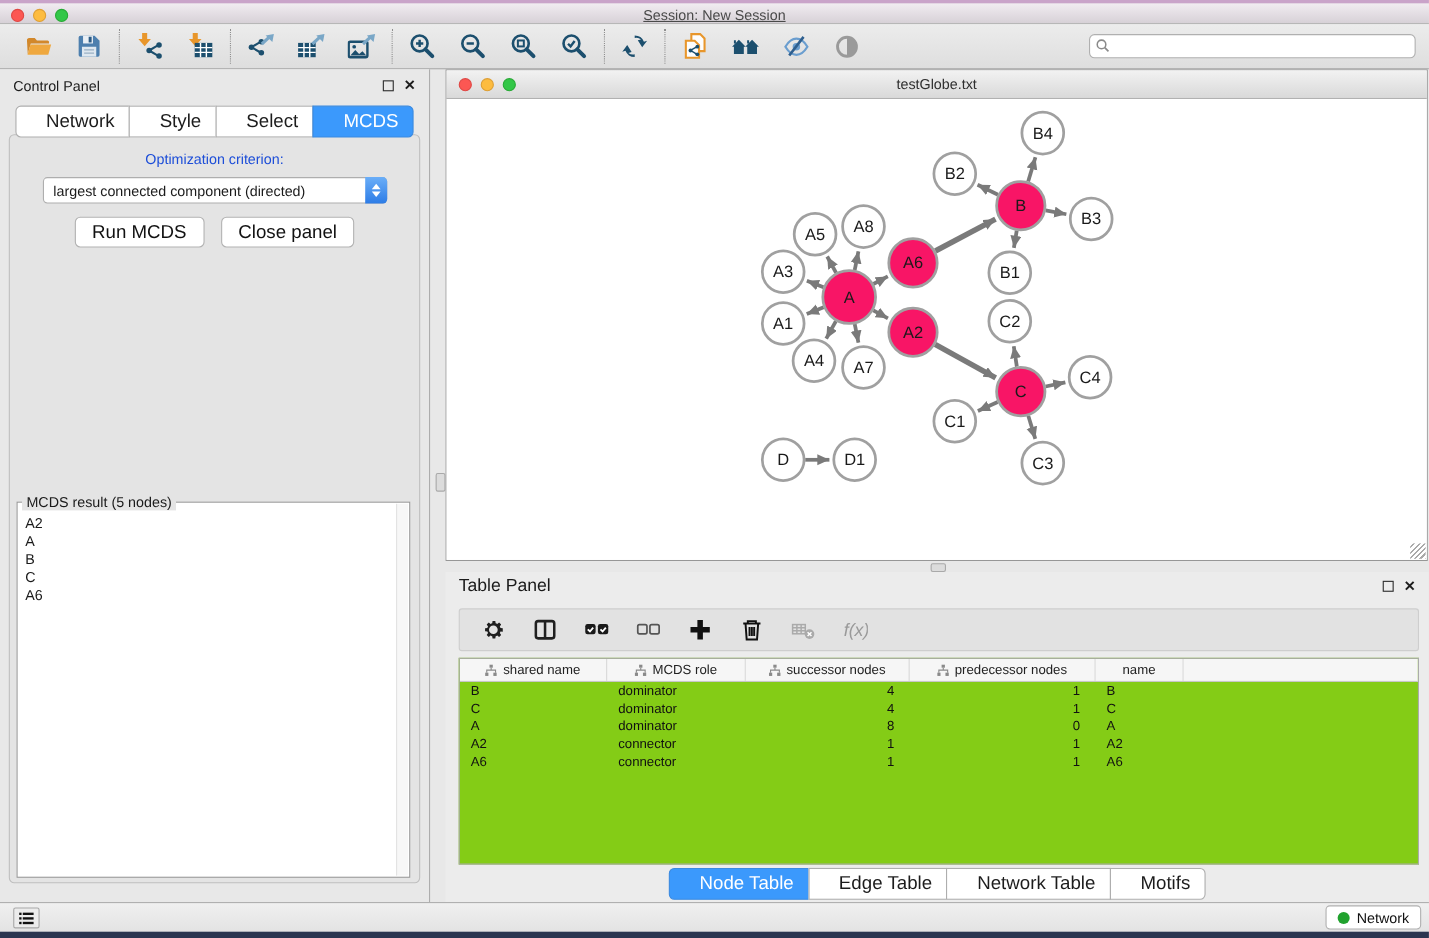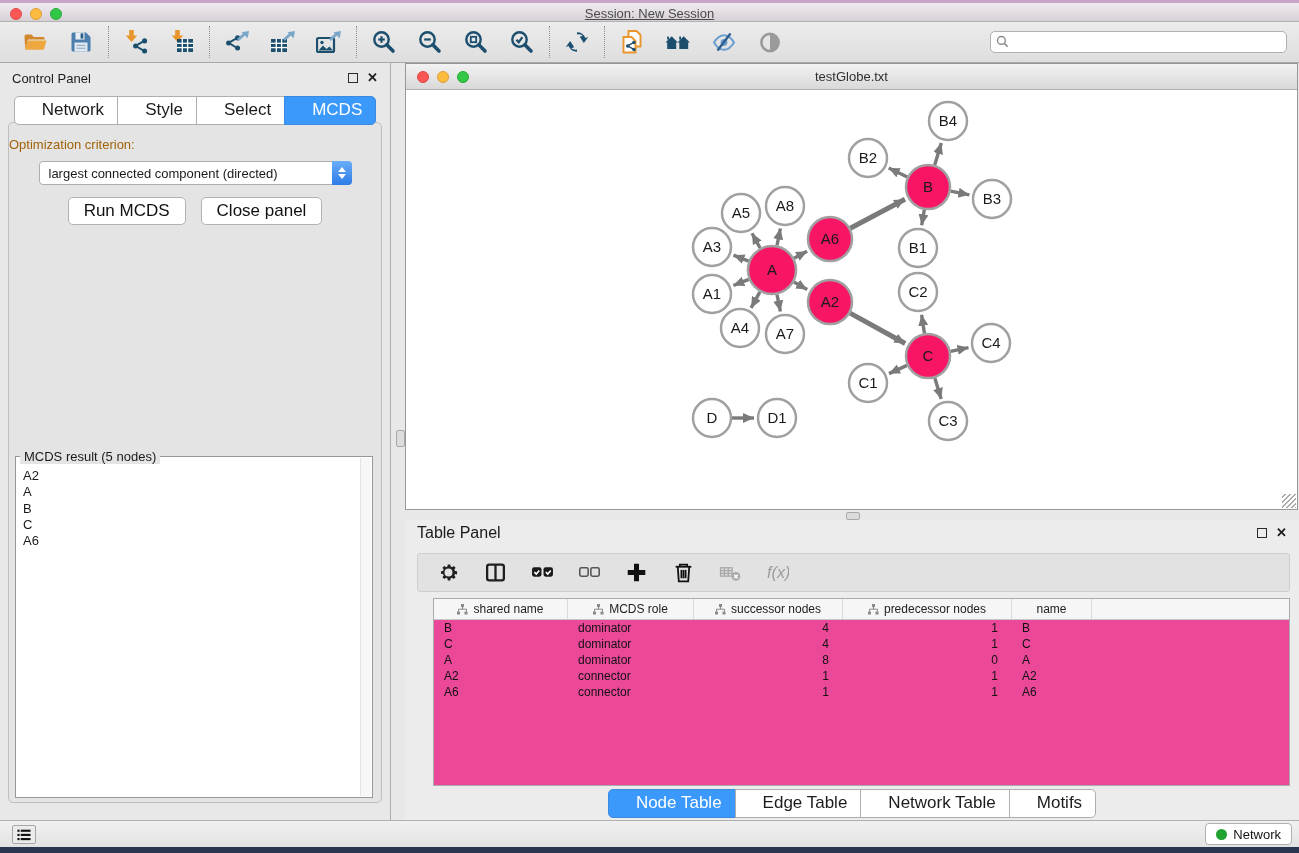"Optimization criterion:" .opt-label { color: #a16207 -> #1d4ed8; text-align: none -> center }
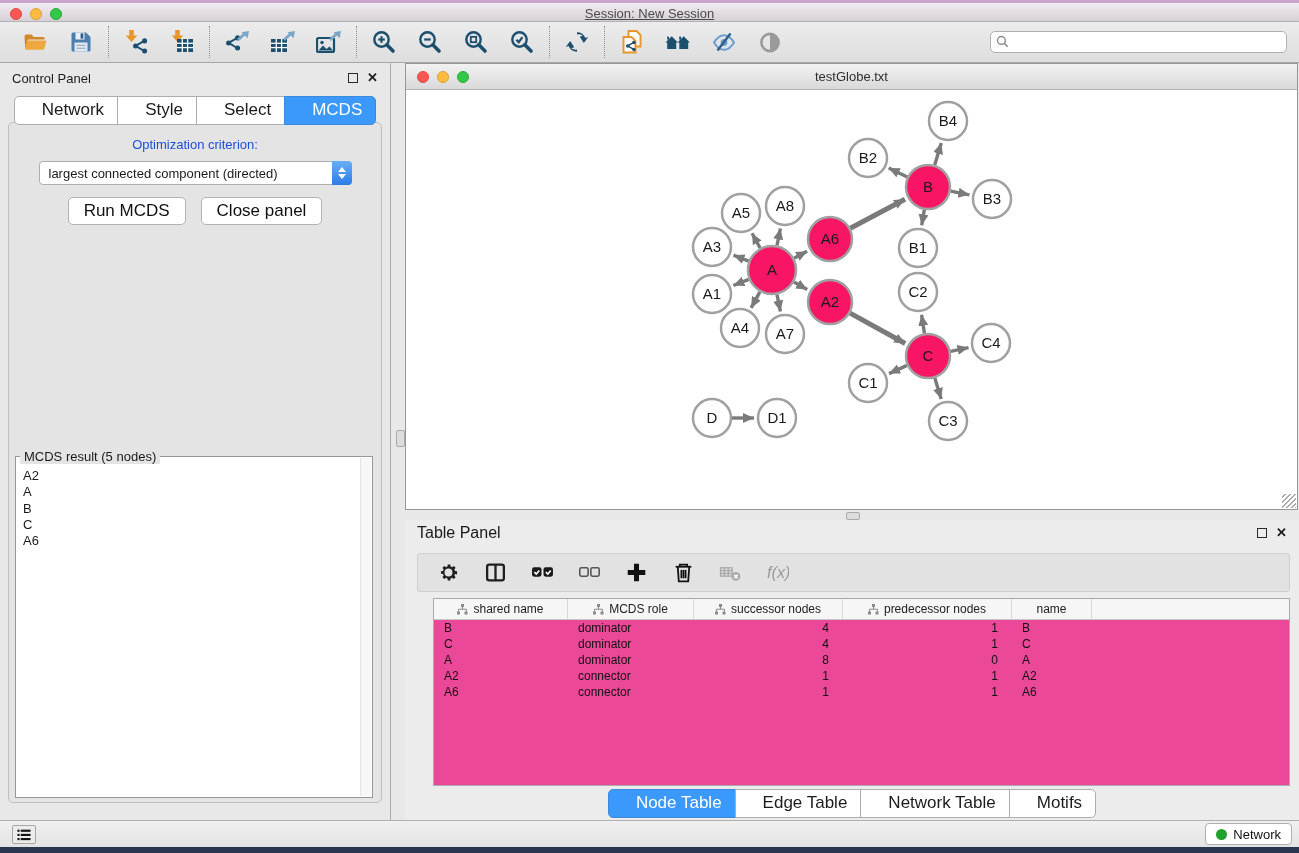"shared name" .tp-table { background: #ec4899 -> #84cc16; left: 28px -> 12px }
